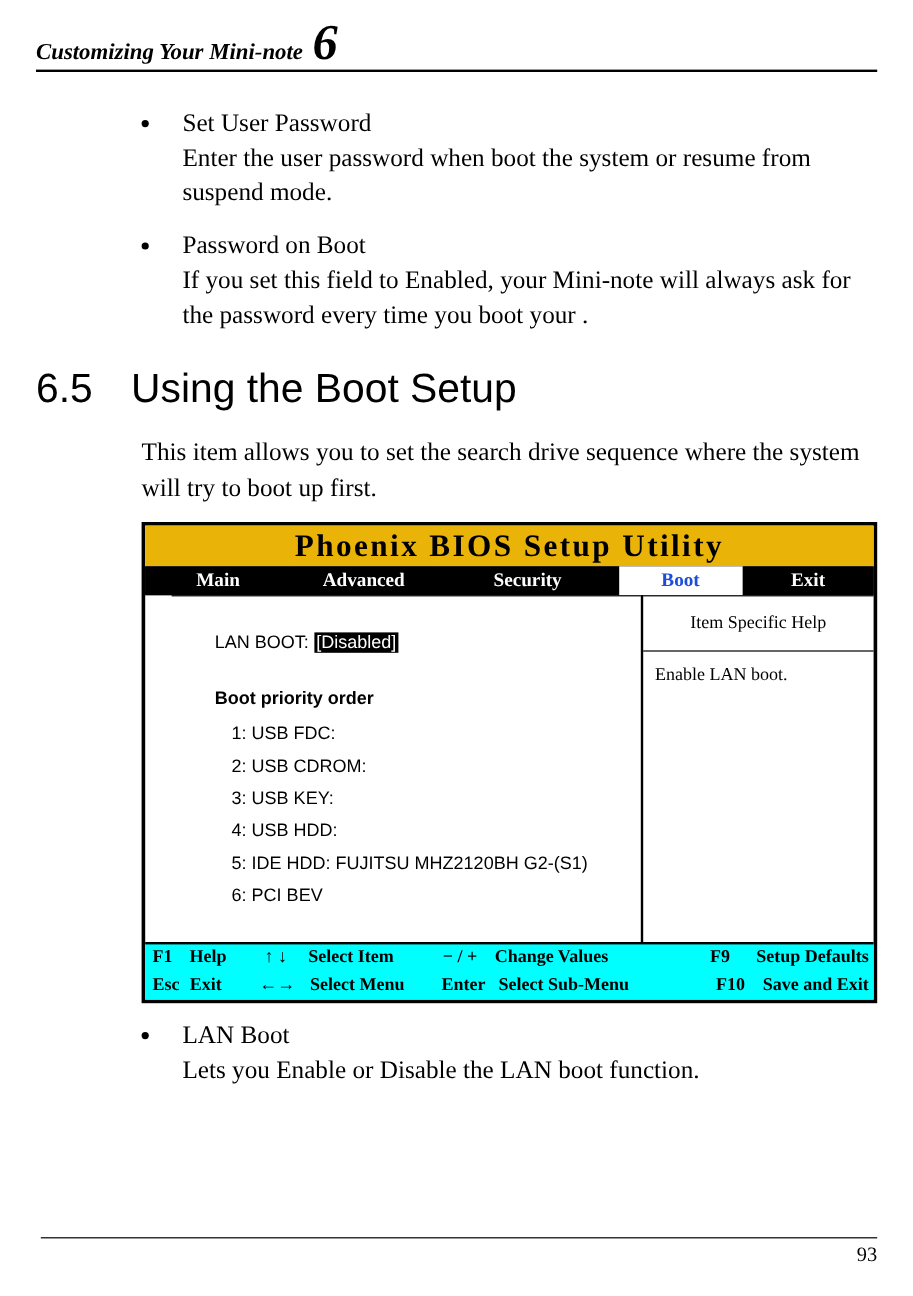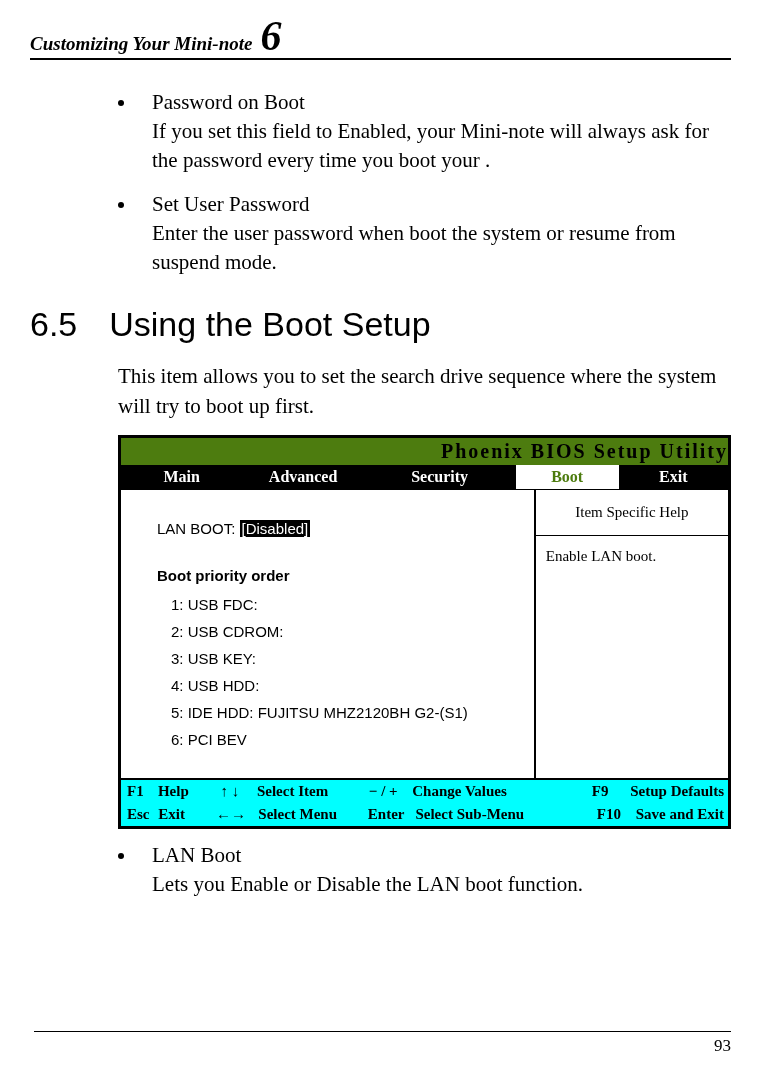"Password on Boot" div.bullet-item { order: before "Set User Password" -> after "Set User Password" }
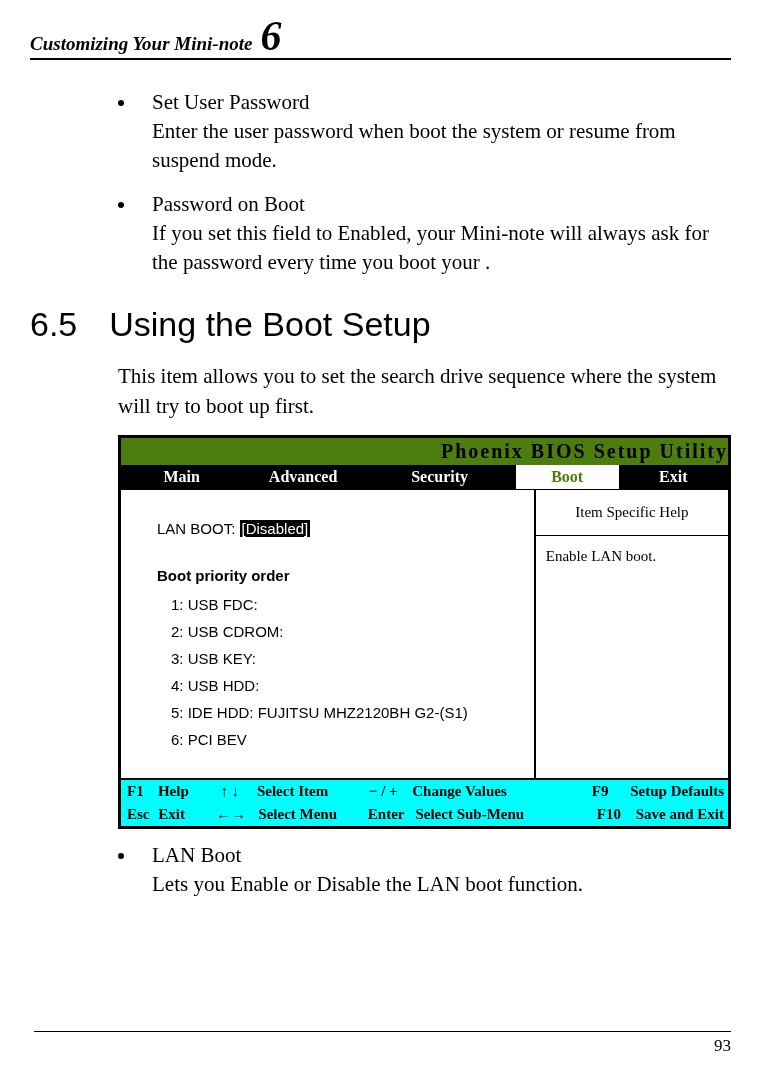"Phoenix BIOS Setup Utility" .bios-title { background: #4d7c0f -> #eab308; font-size: 20px -> 26px; text-align: right -> center }
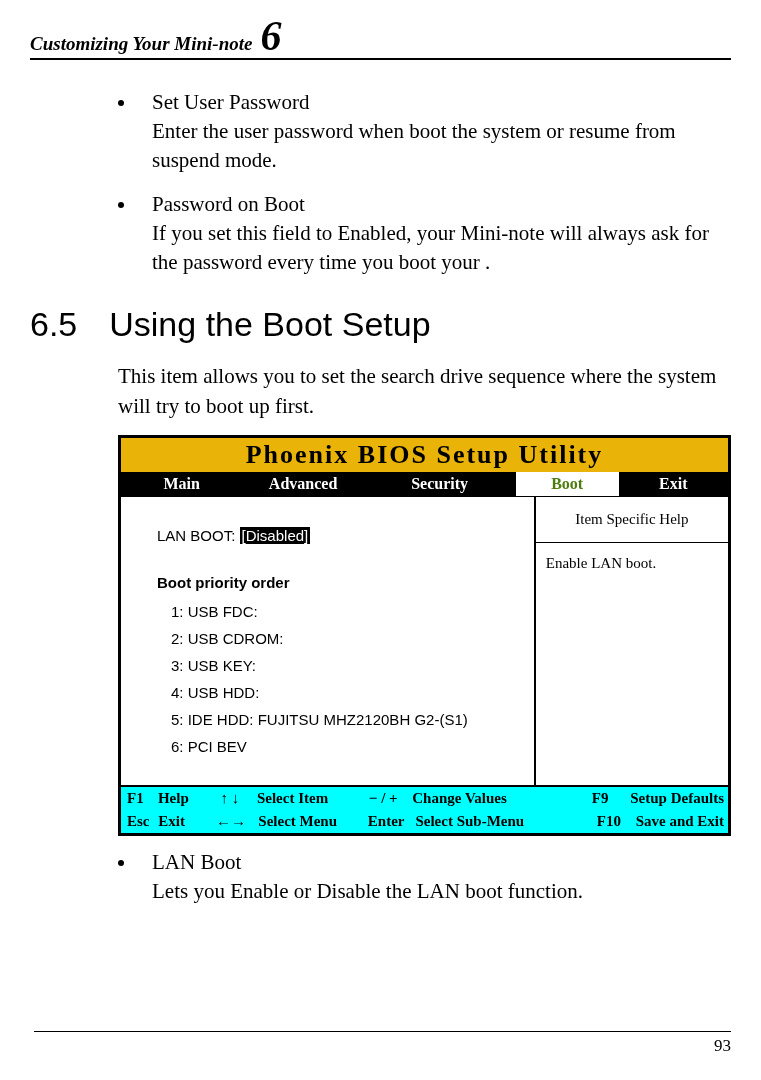"Boot" .tab-boot { color: #4d7c0f -> #1d4ed8 }
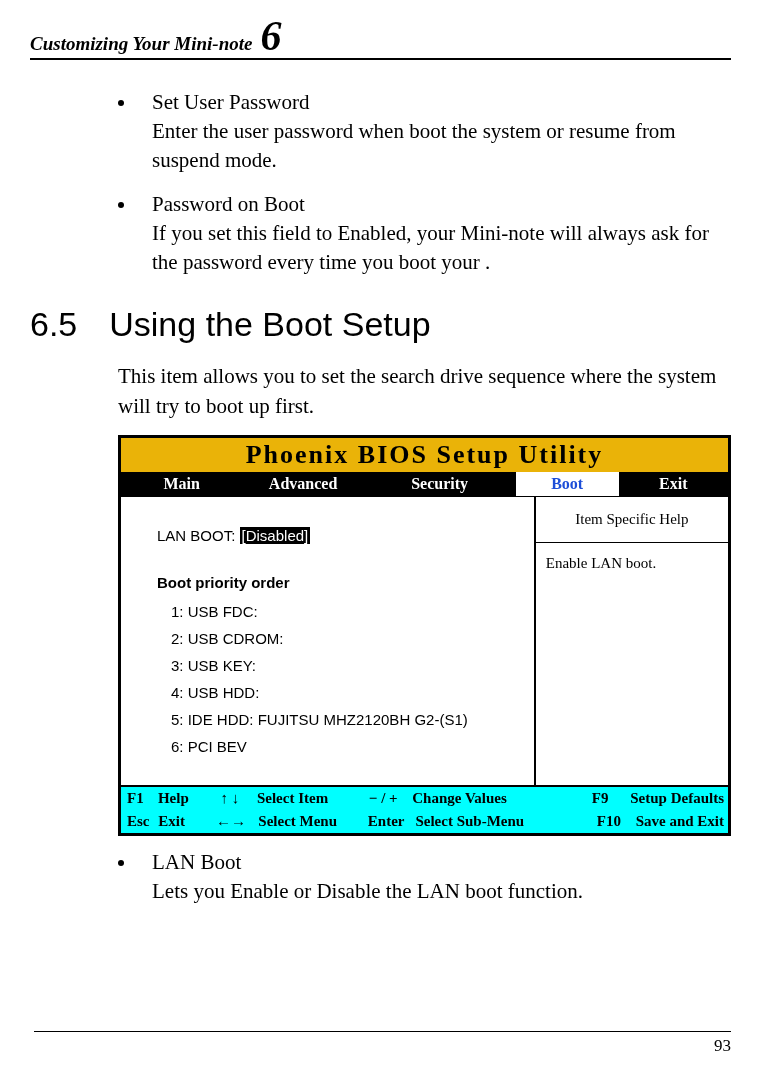"LAN BOOT: [Disabled]" .bios-left { margin-left: none -> 22px }
